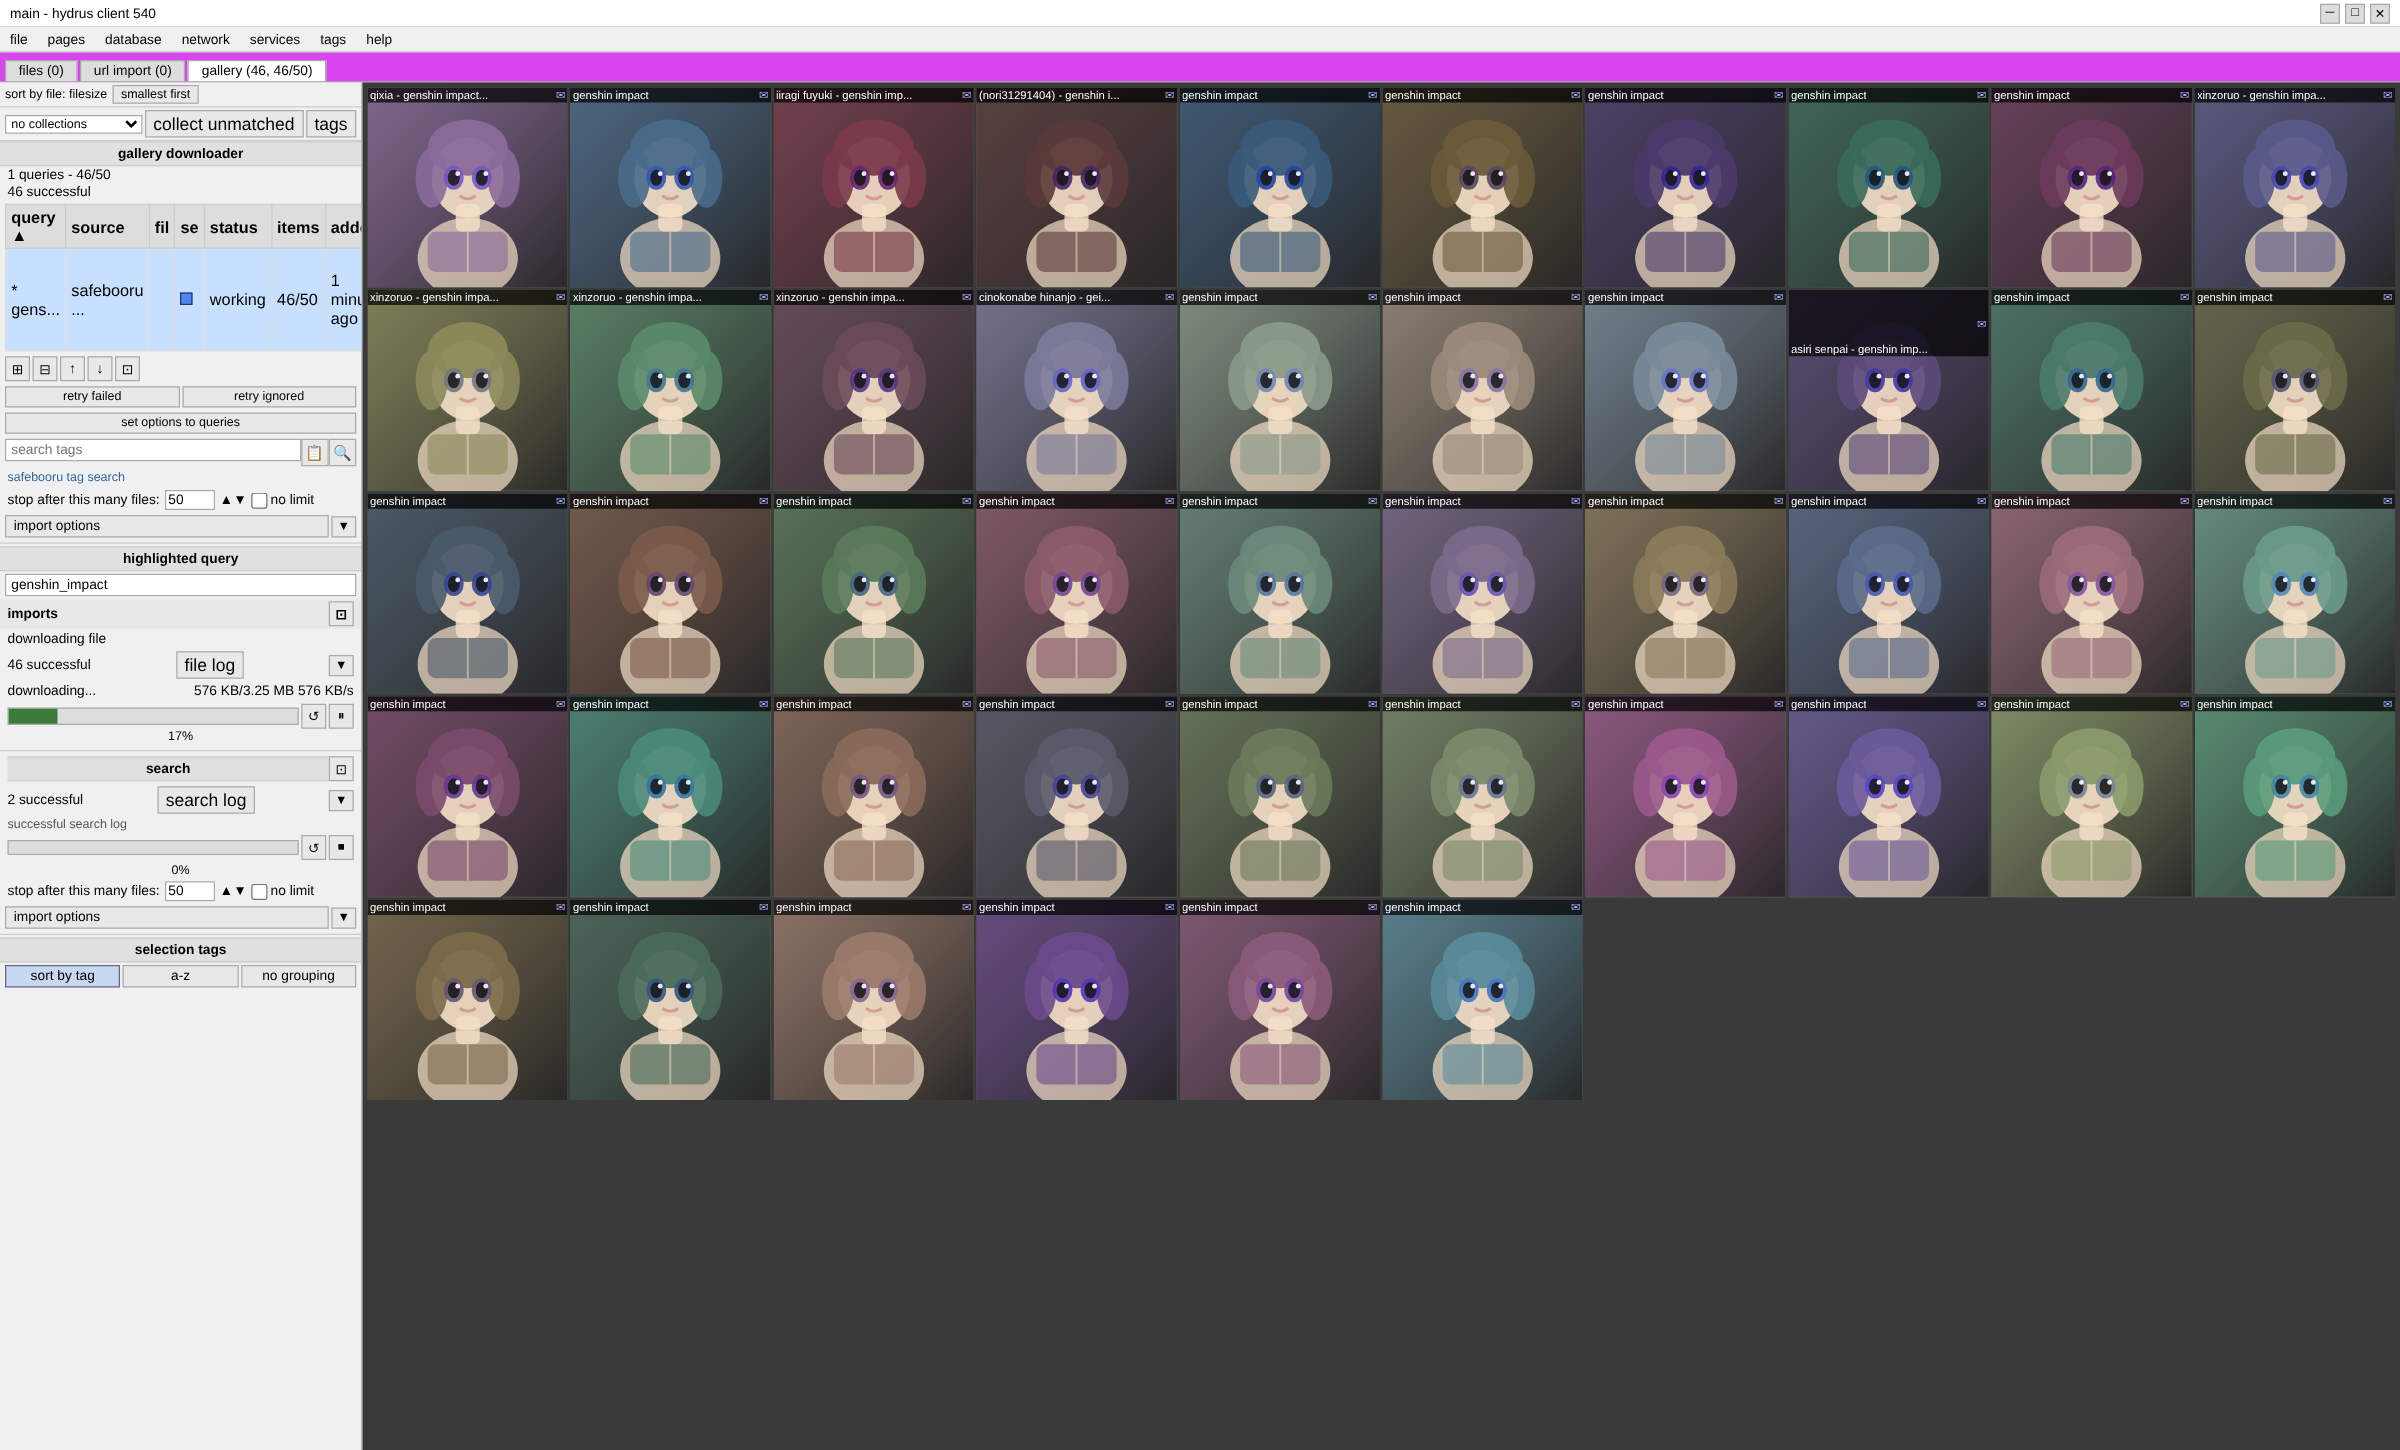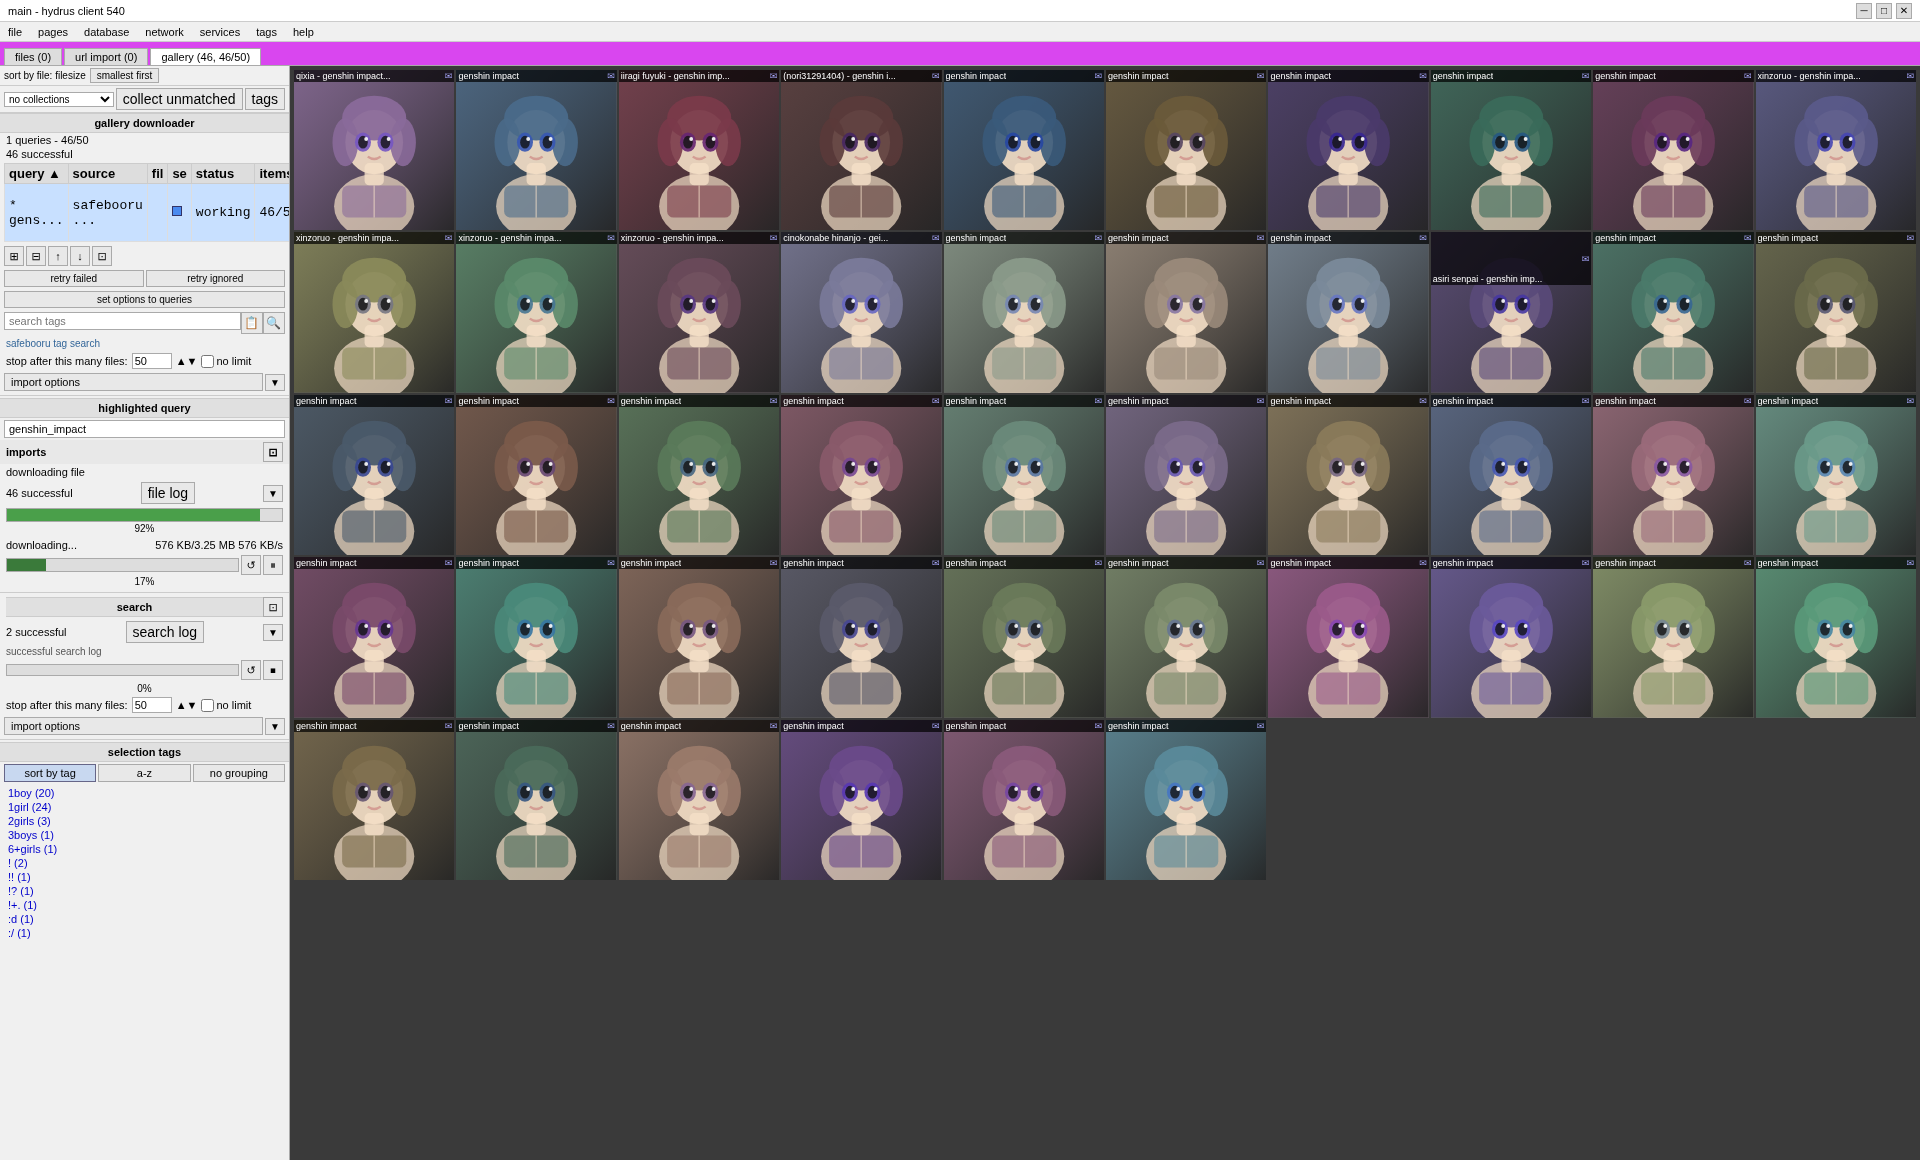"* gens..." .query-table td { font-family: Liberation Mono, monospace -> none; padding: 6px 4px -> 18px 4px }
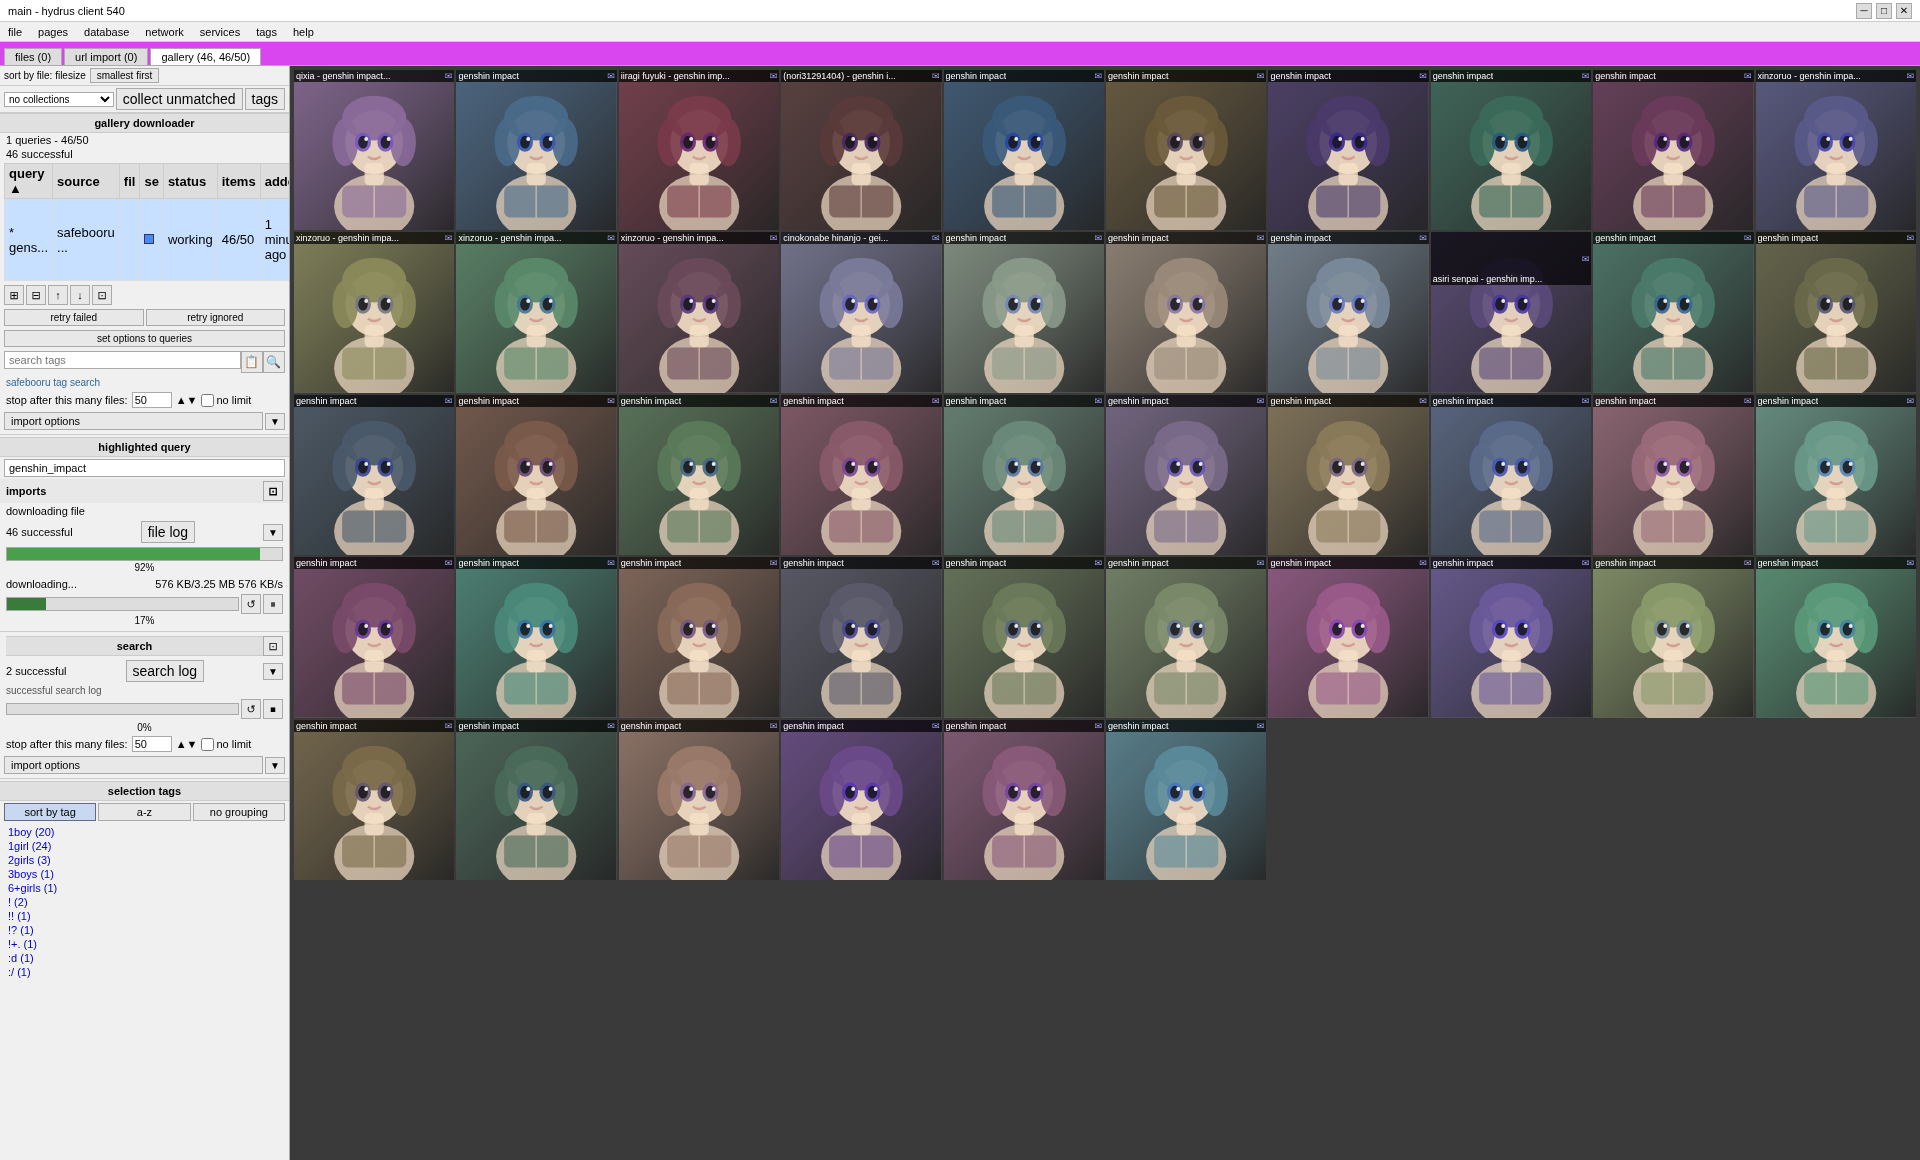"92%" div.progress-container { html: <div> <div> <div></div> </div> <div>92%</div> </div> -> none }
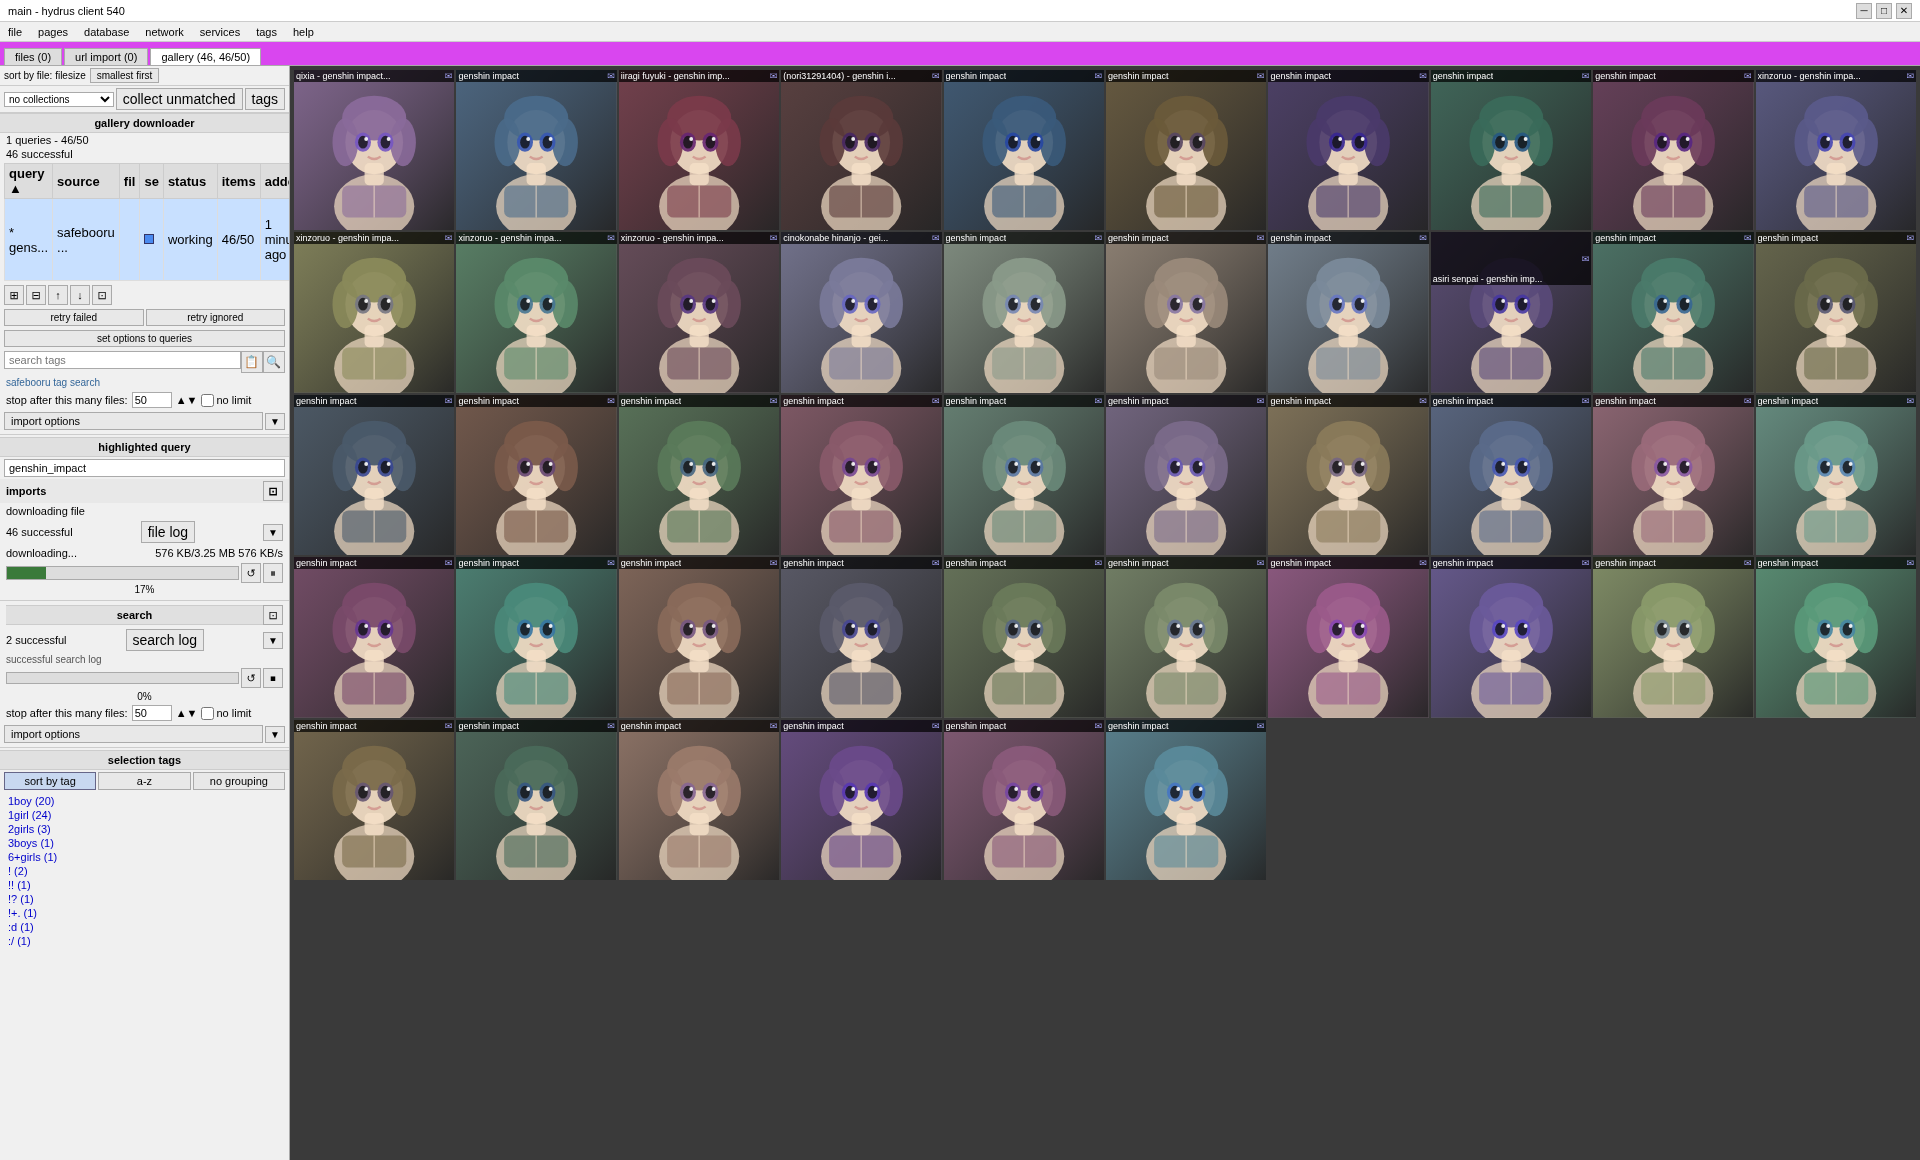"1boy (20)" div.tag-list { html: <div> <div>1boy (20)</div> <div>1girl (24)</div> <div>2girls (3)</div> <div>3boys (1)</div> <div>6+girls (1)</div> <div>! (2)</div> <div>!! (1)</div> <div>!? (1)</div> <div>!+. (1)</div> <div>:d (1)</div> <div>:/ (1)</div> </div> -> none }
